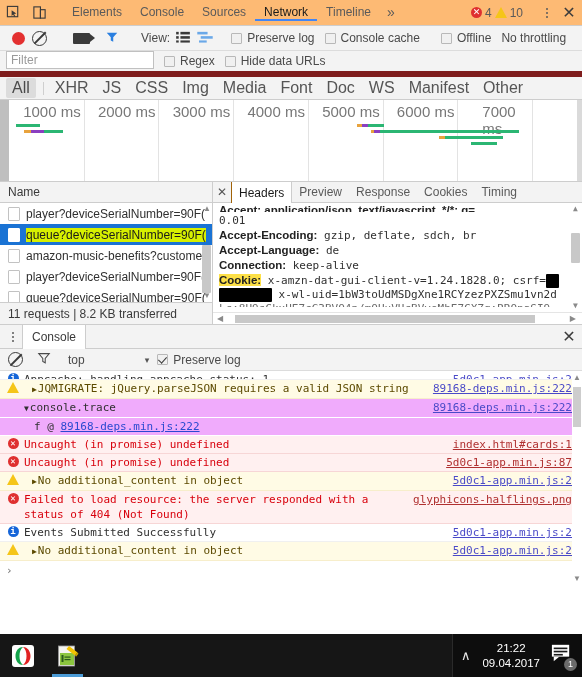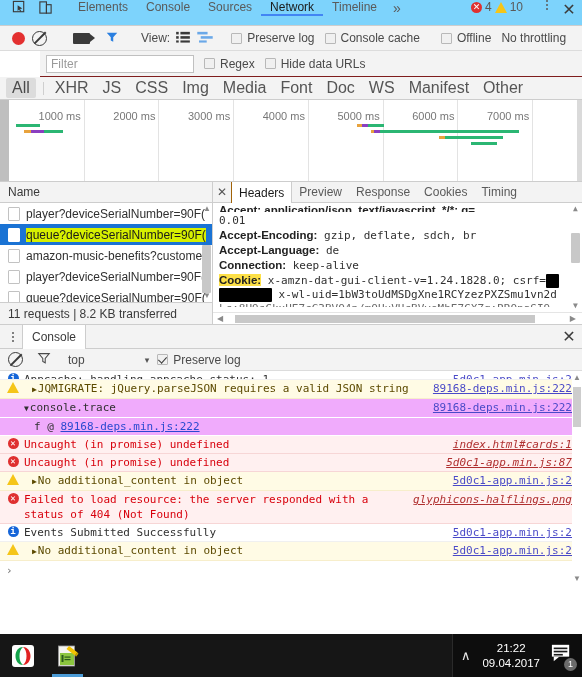"Elements" .tabstrip { align-items: flex-start -> center; background: #7dd3fc -> #fdba74; padding-left: 6px -> none }
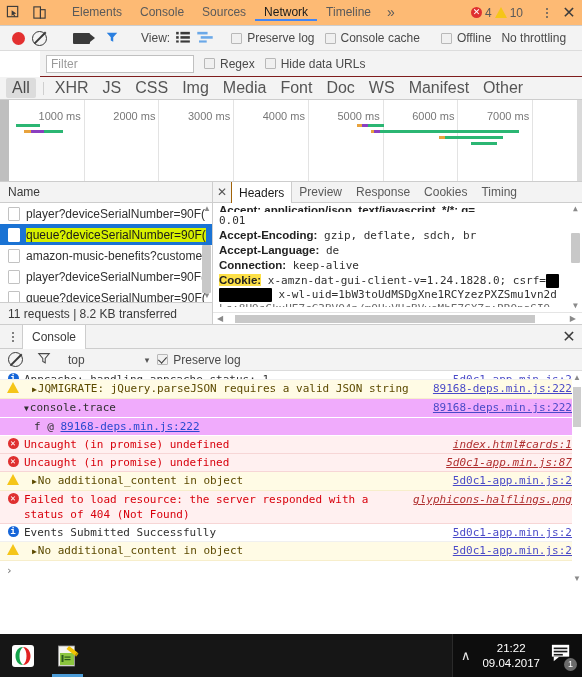"Filter" .filterrow { align-items: center -> none; border-bottom: 1px solid #7f1d1d -> 6px solid #7f1d1d; margin-left: 40px -> none }
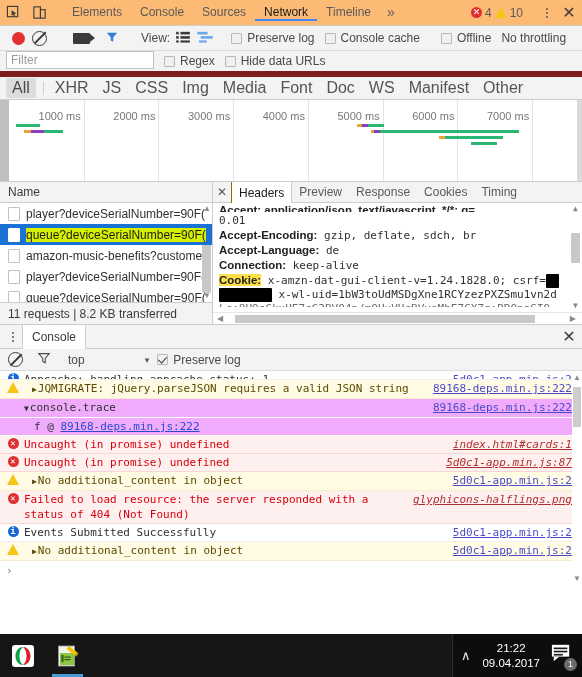"1000 ms" .ov-label { font-size: 11px -> 15px; top: 10px -> 3px }
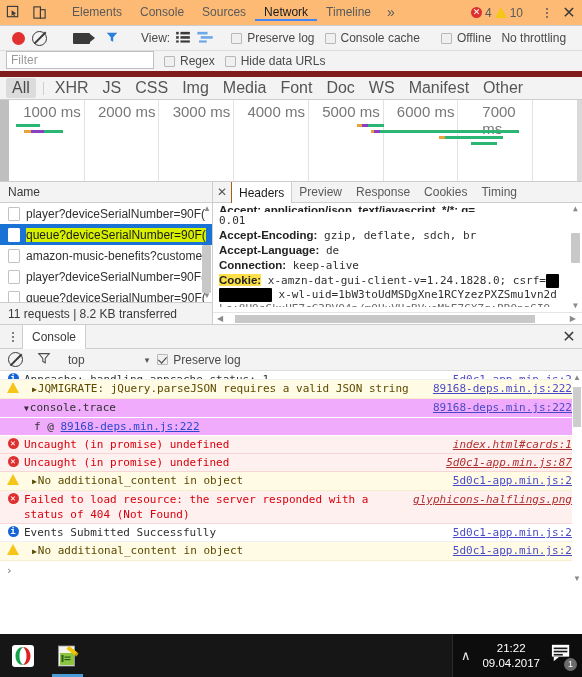"index.html#cards:1" .crow.err .csrc { font-style: italic -> none }
